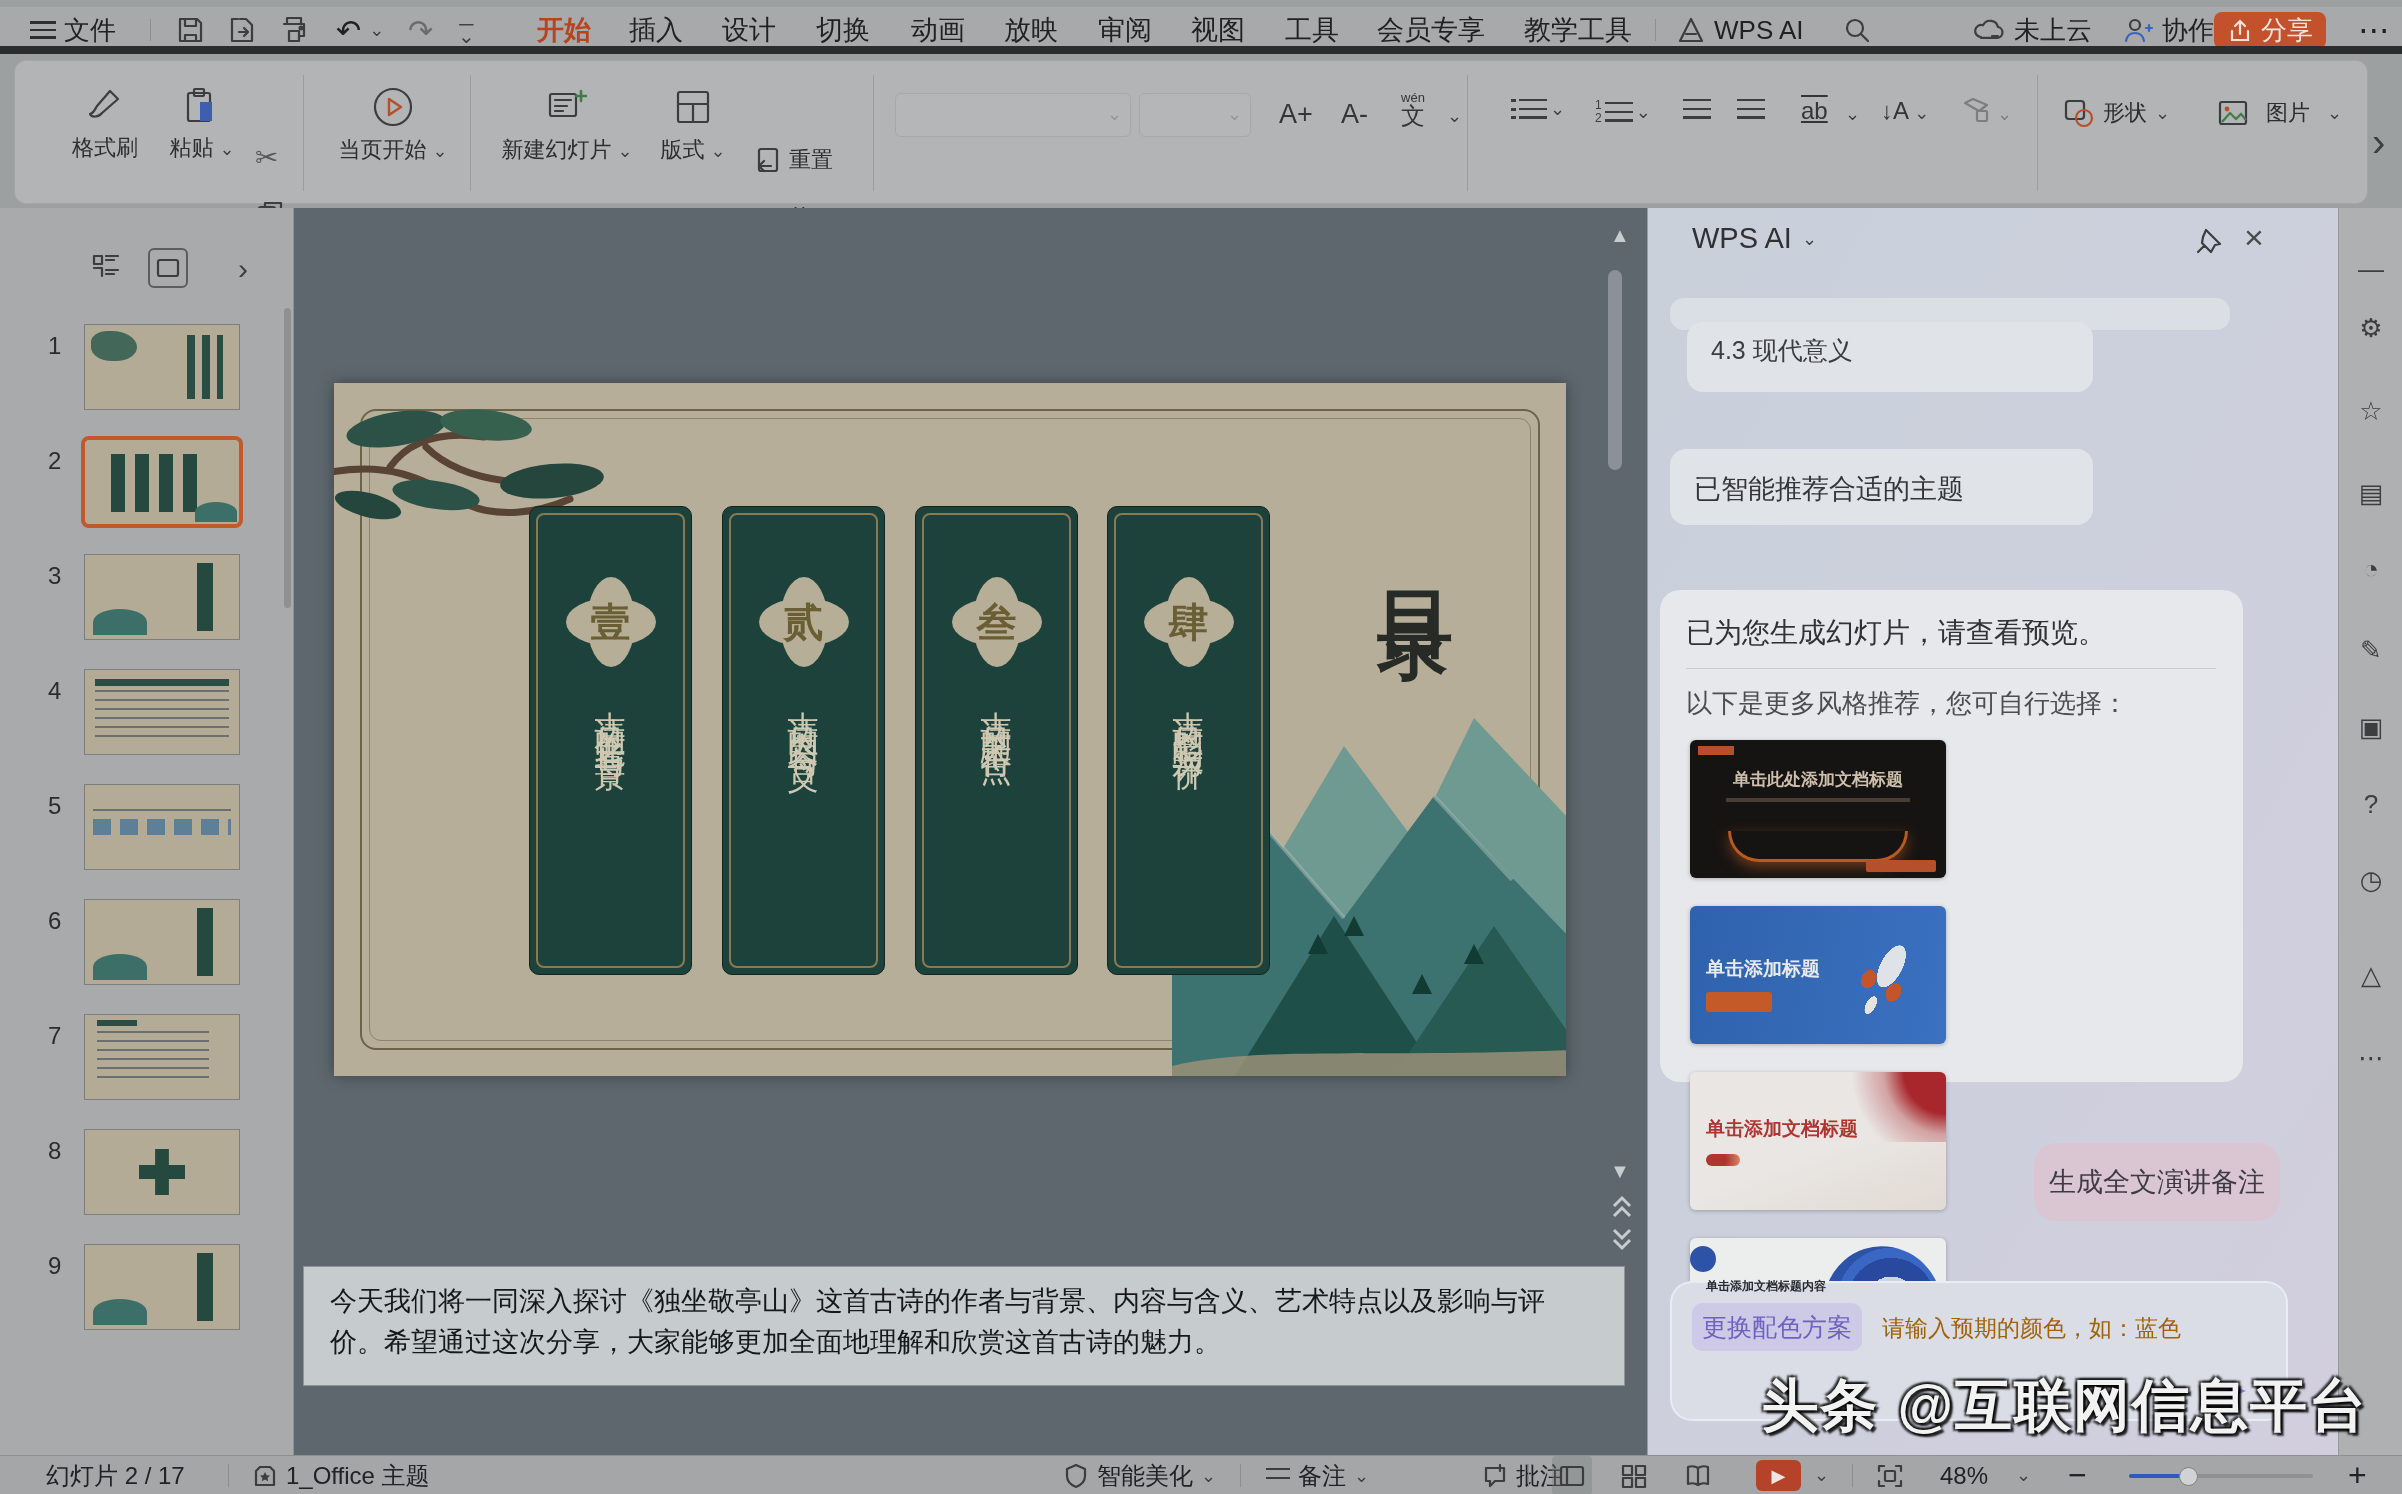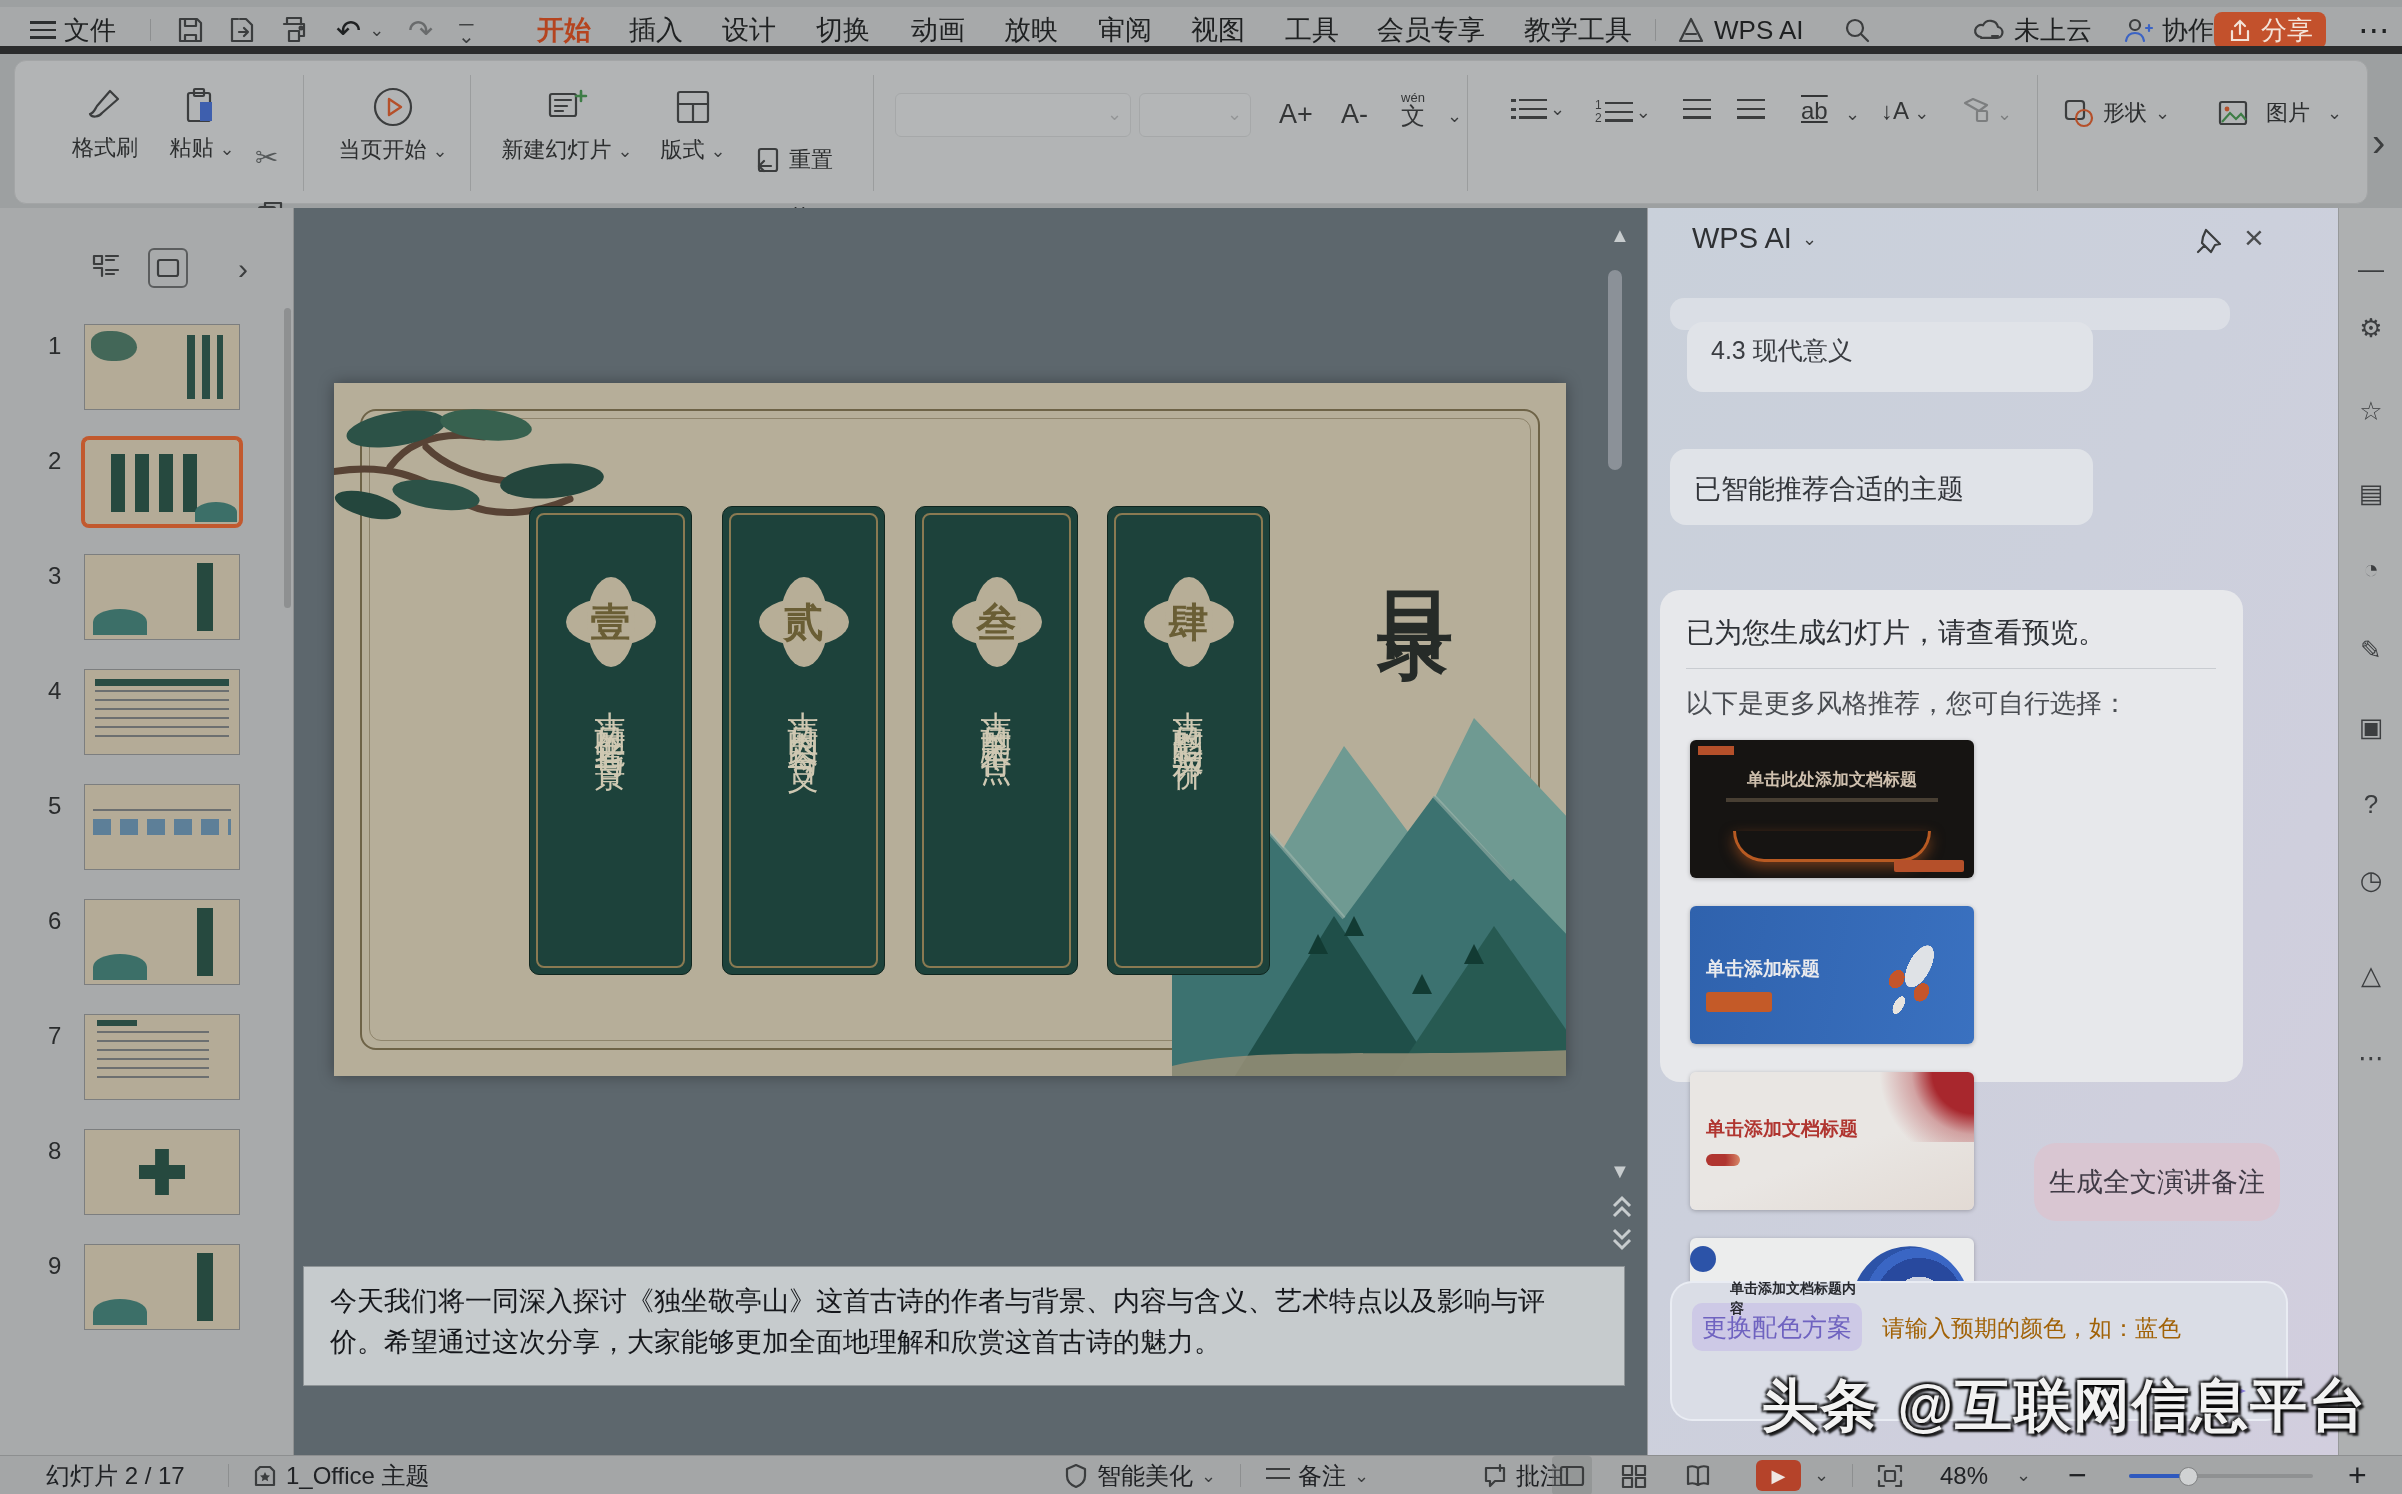"单击此处添加文档标题" .style-card { width: 284px -> 256px }
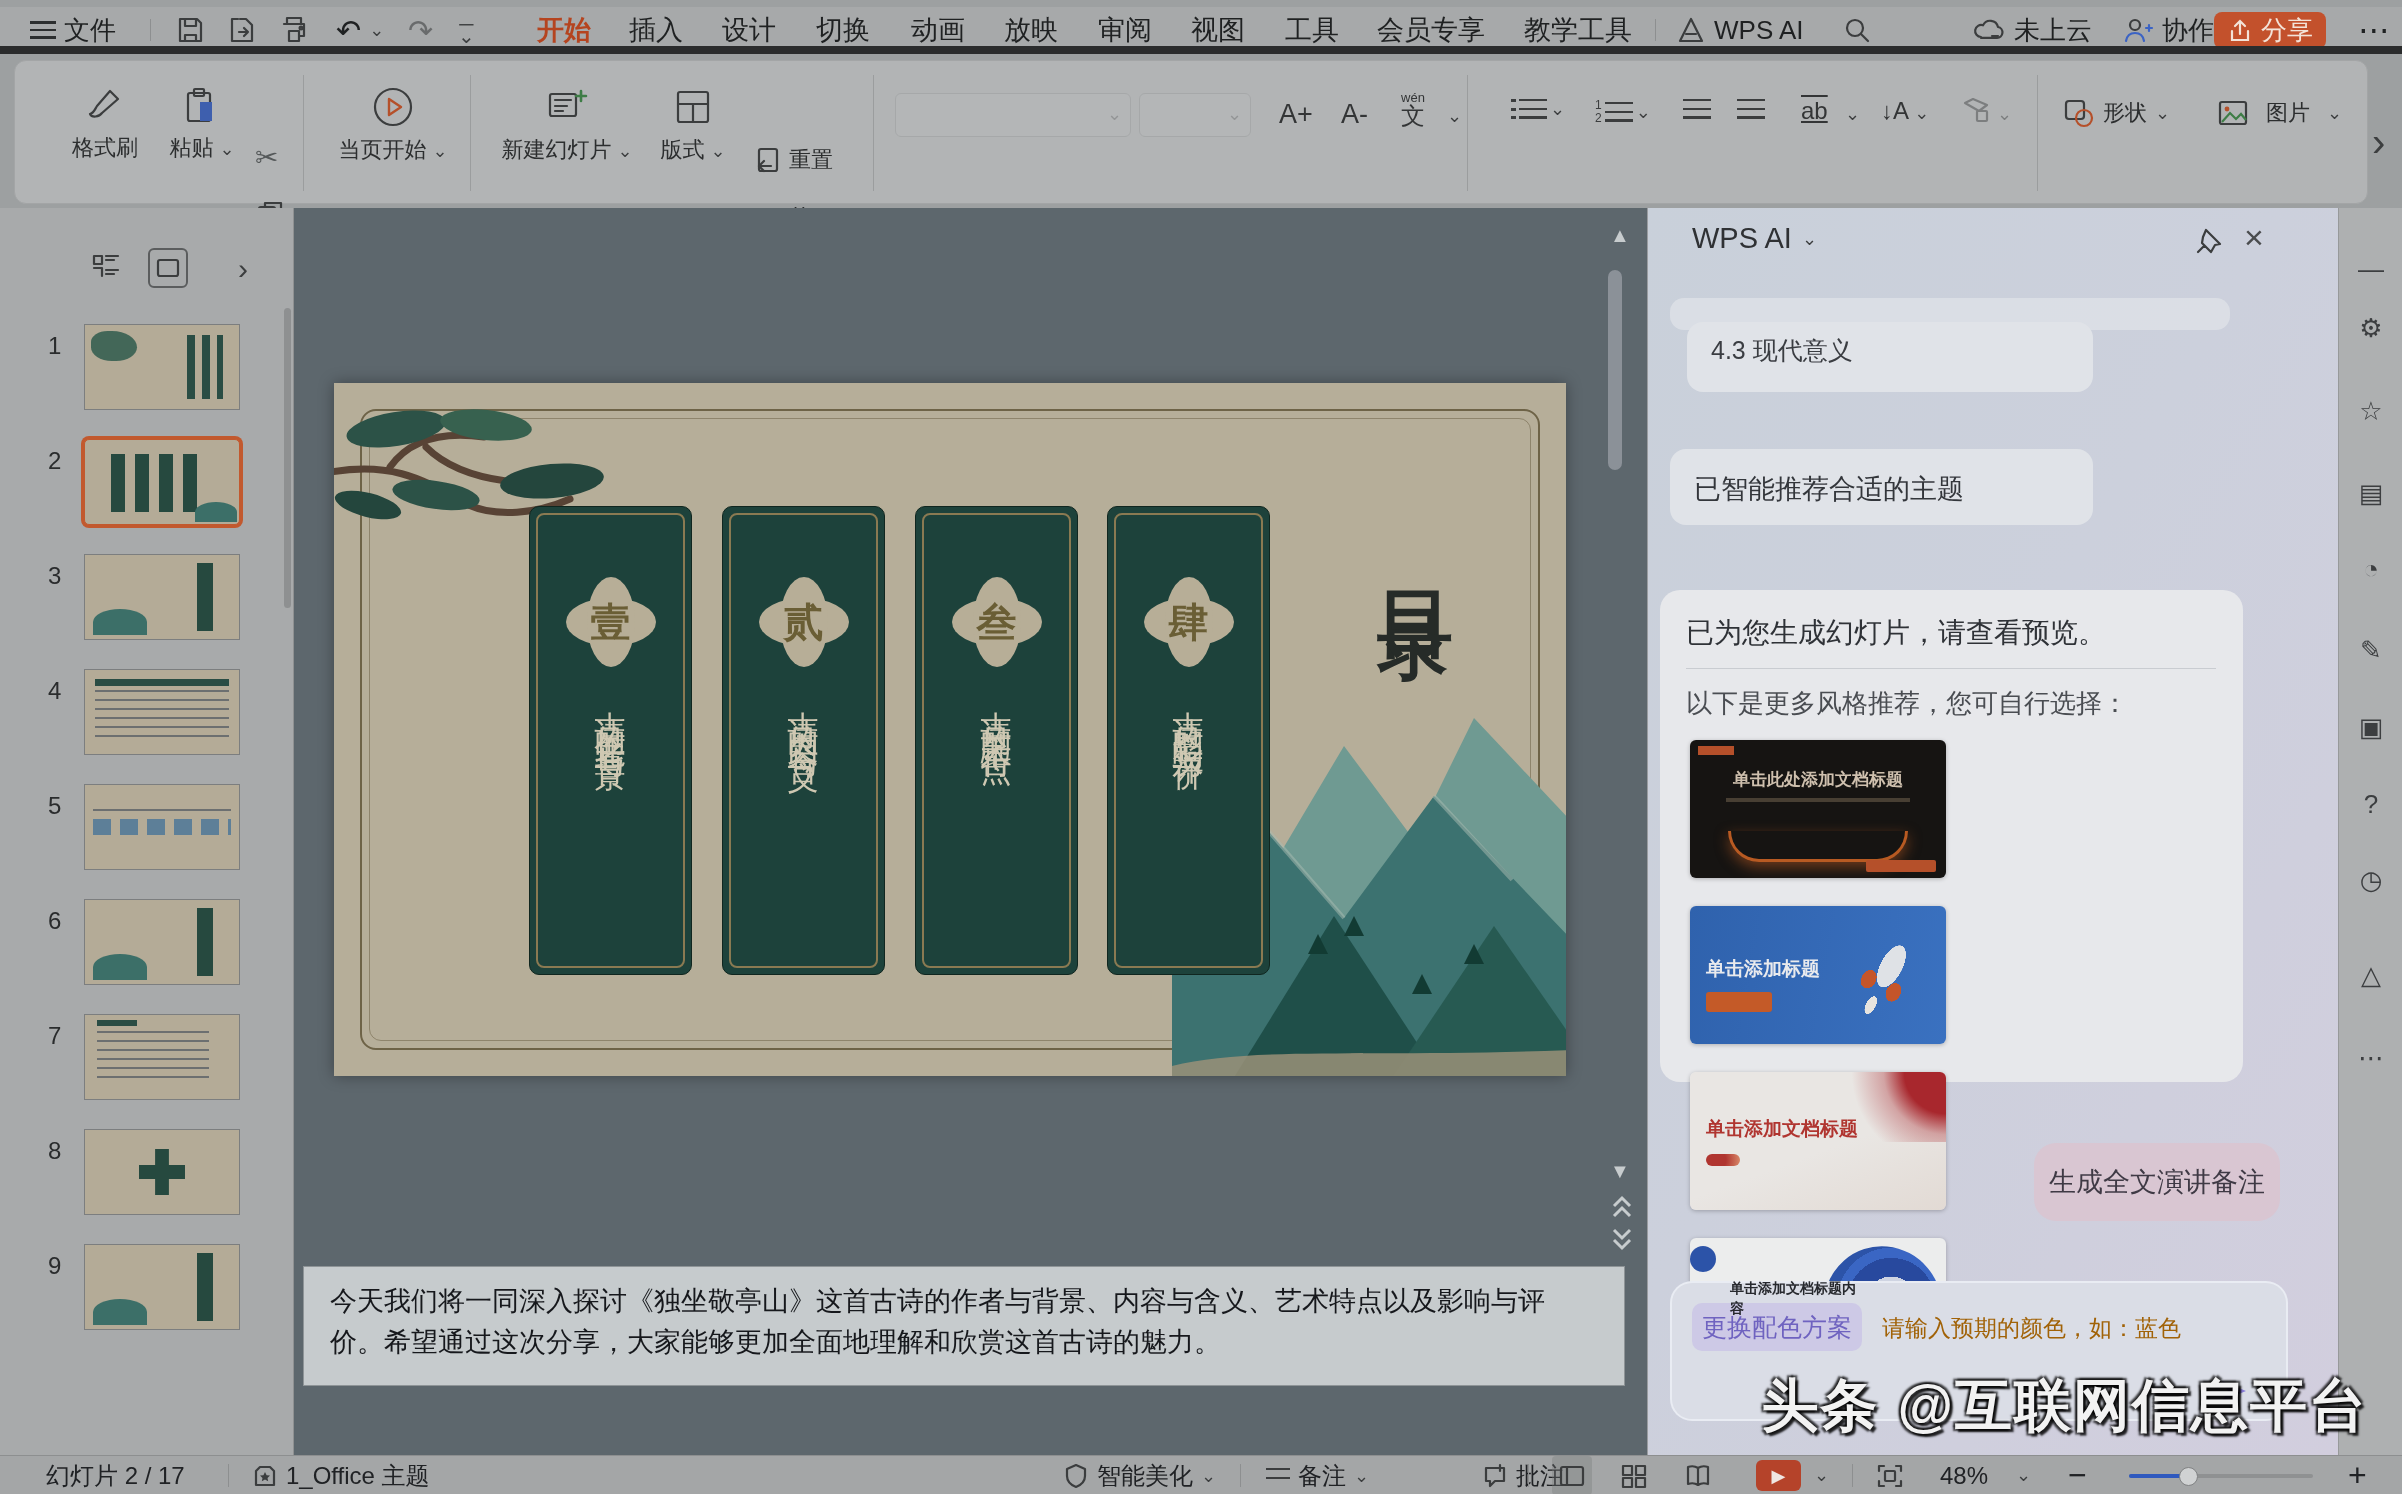"单击添加文档标题内容" .sc-light-3d .sc-title { font-size: 14px -> 12px; margin-left: 24px -> none }
